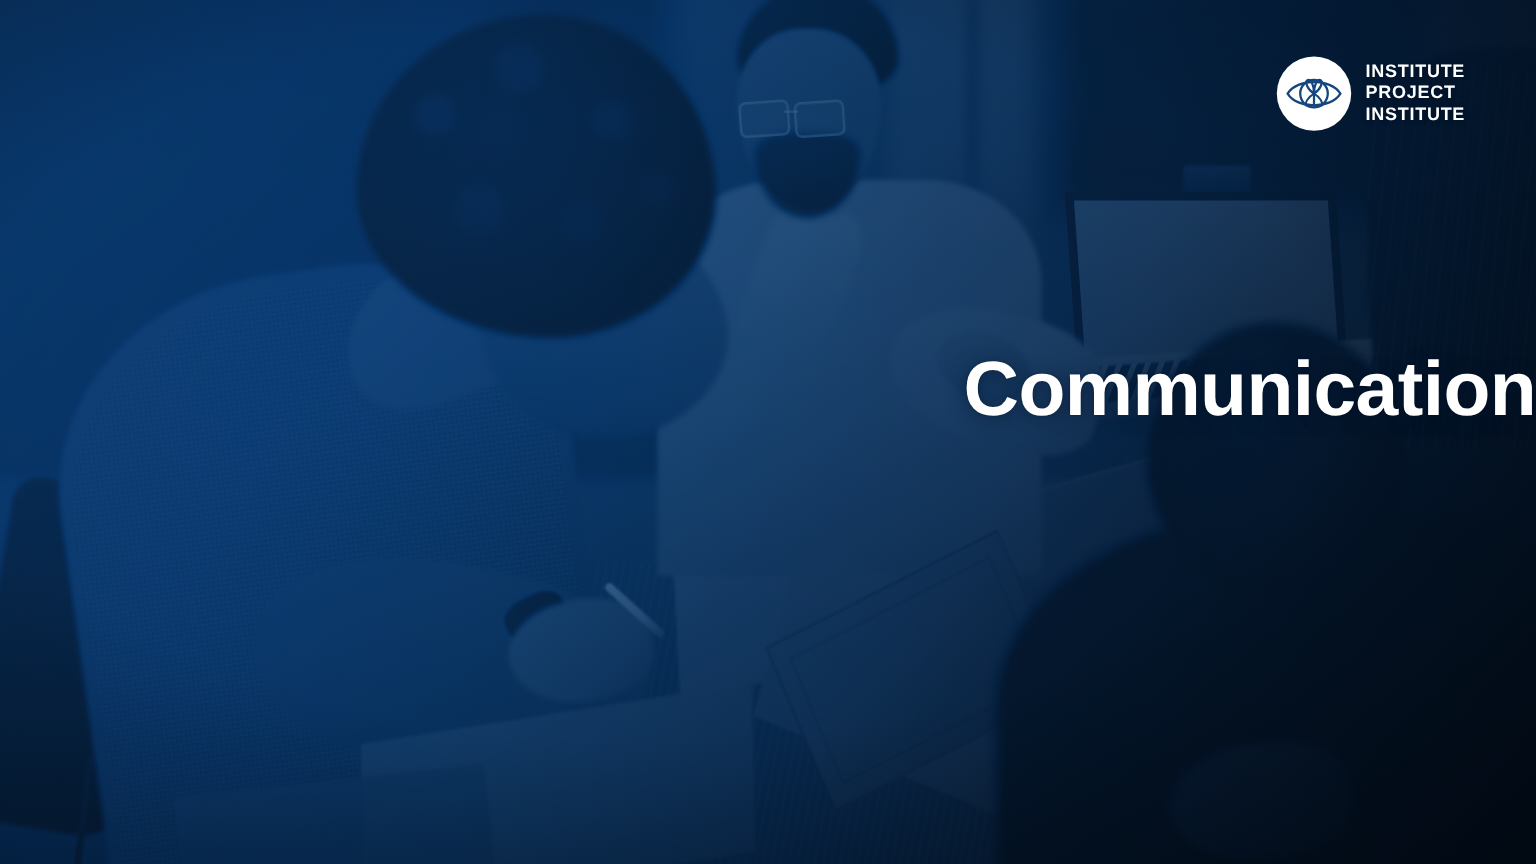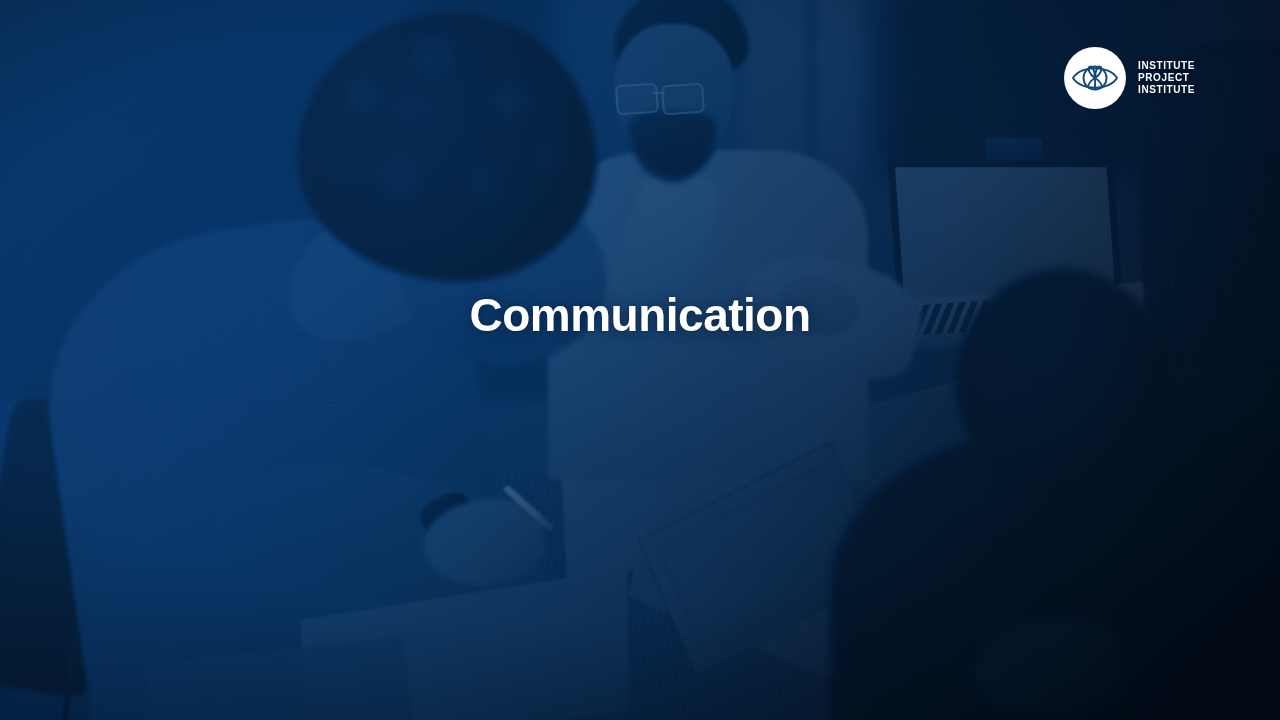"INSTITUTE" .logo-words span { font-size: 10px -> 15px }
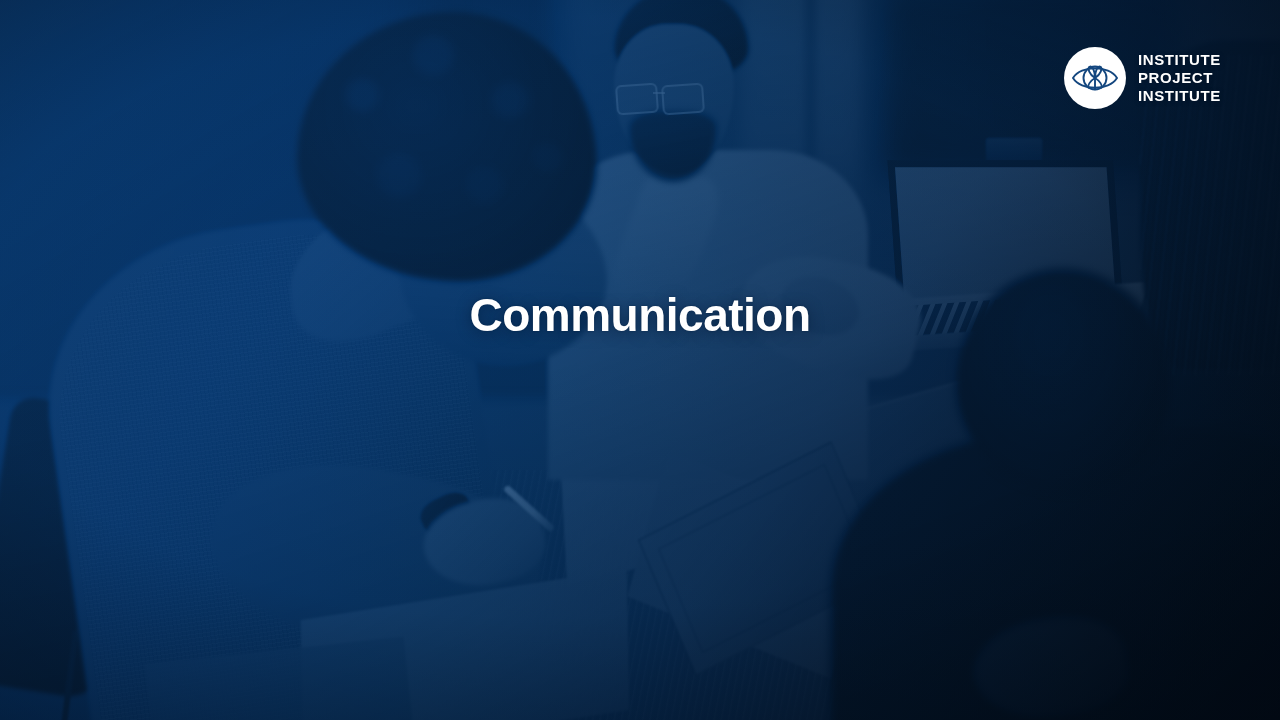"Communication" .headline { font-size: 46px -> 64px; text-align: none -> right }
